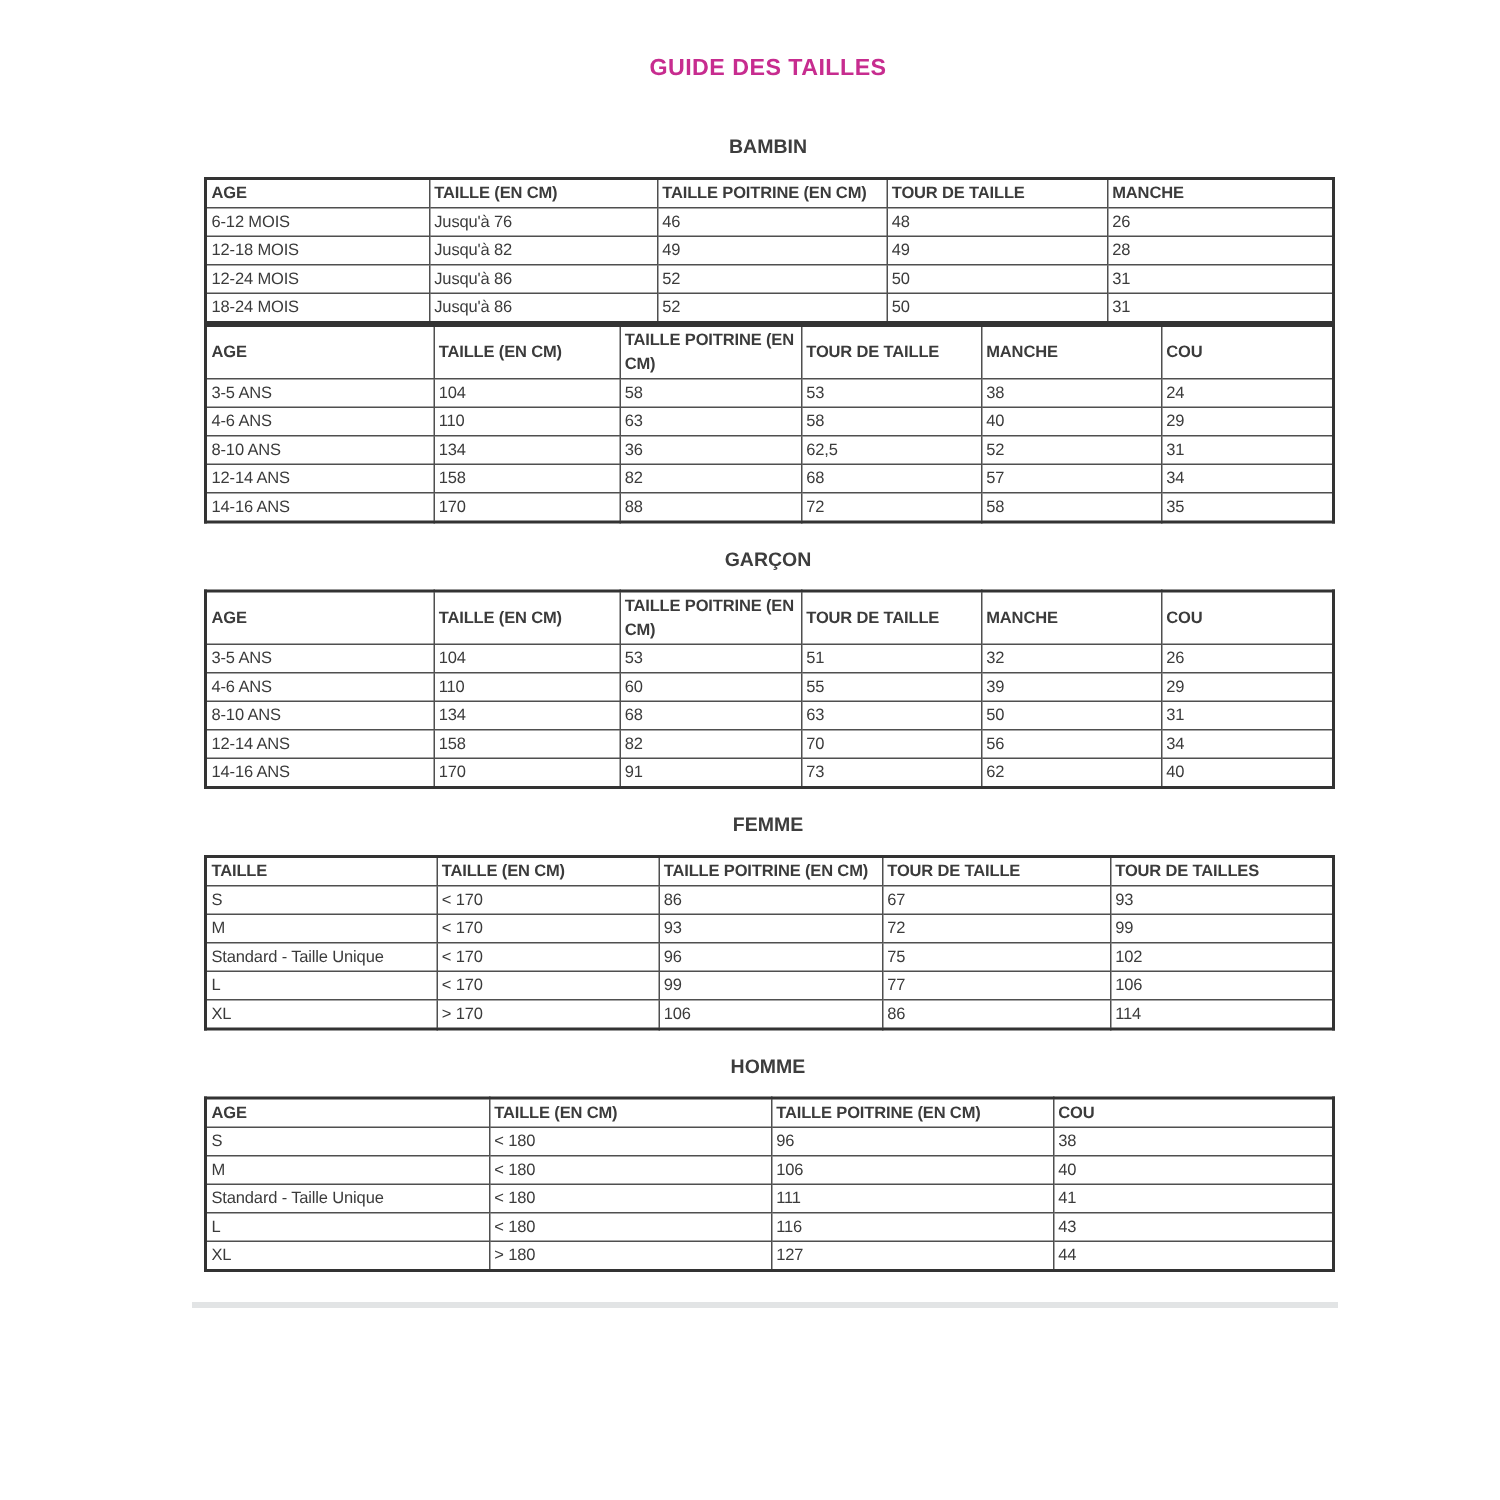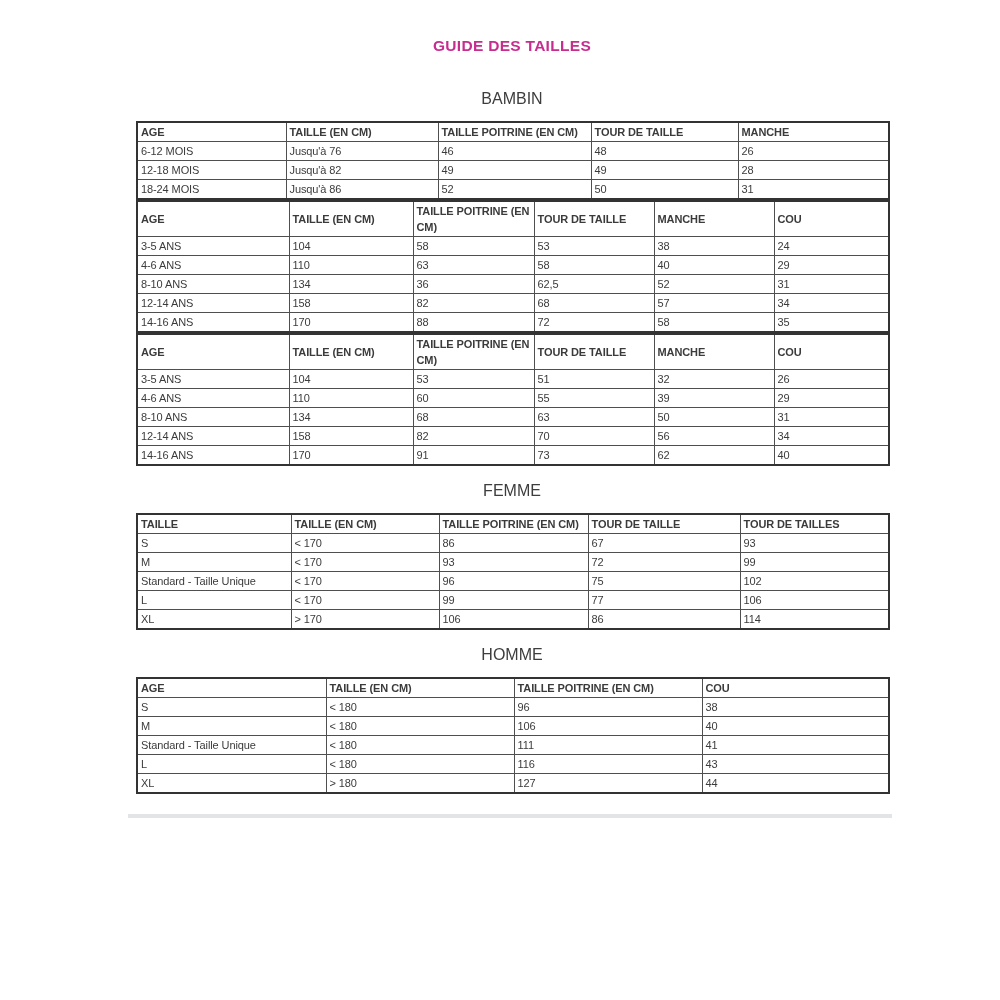"BAMBIN" .section-title { font-size: 16px -> 13px; font-weight: normal -> bold }
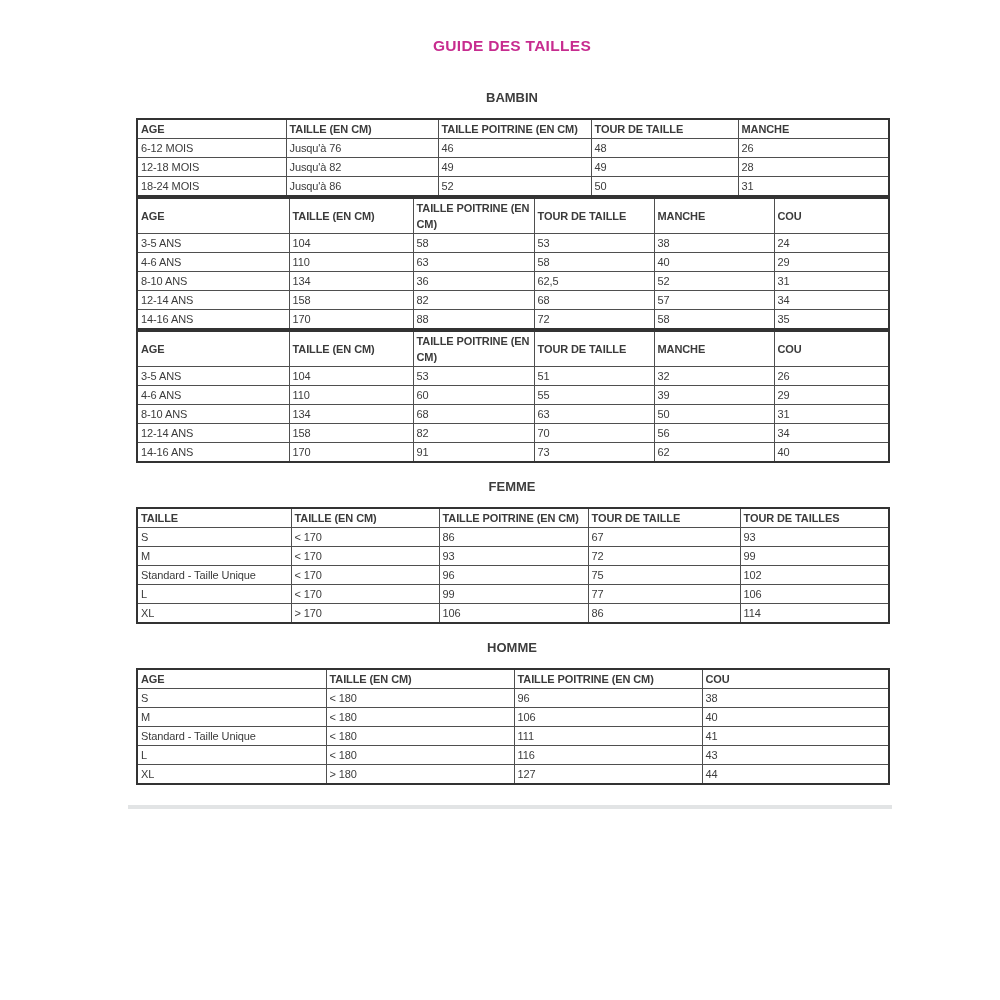"12-24 MOIS" tr { html: none -> <tr> <td>12-24 MOIS</td> <td>Jusqu'à 86</td> <td>52</td> <td>50</td> <td>31</td> </tr> }
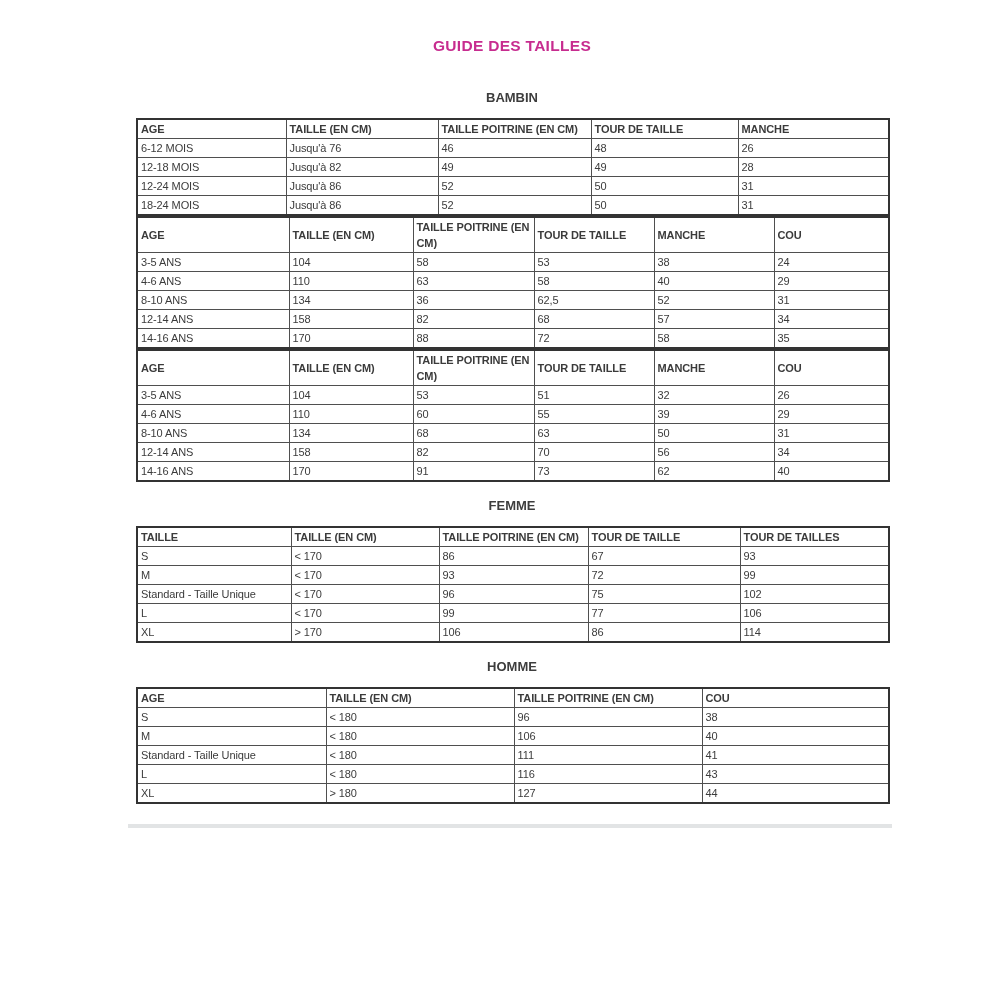"GARÇON" div.section-title { html: none -> <div>GARÇON</div> }
